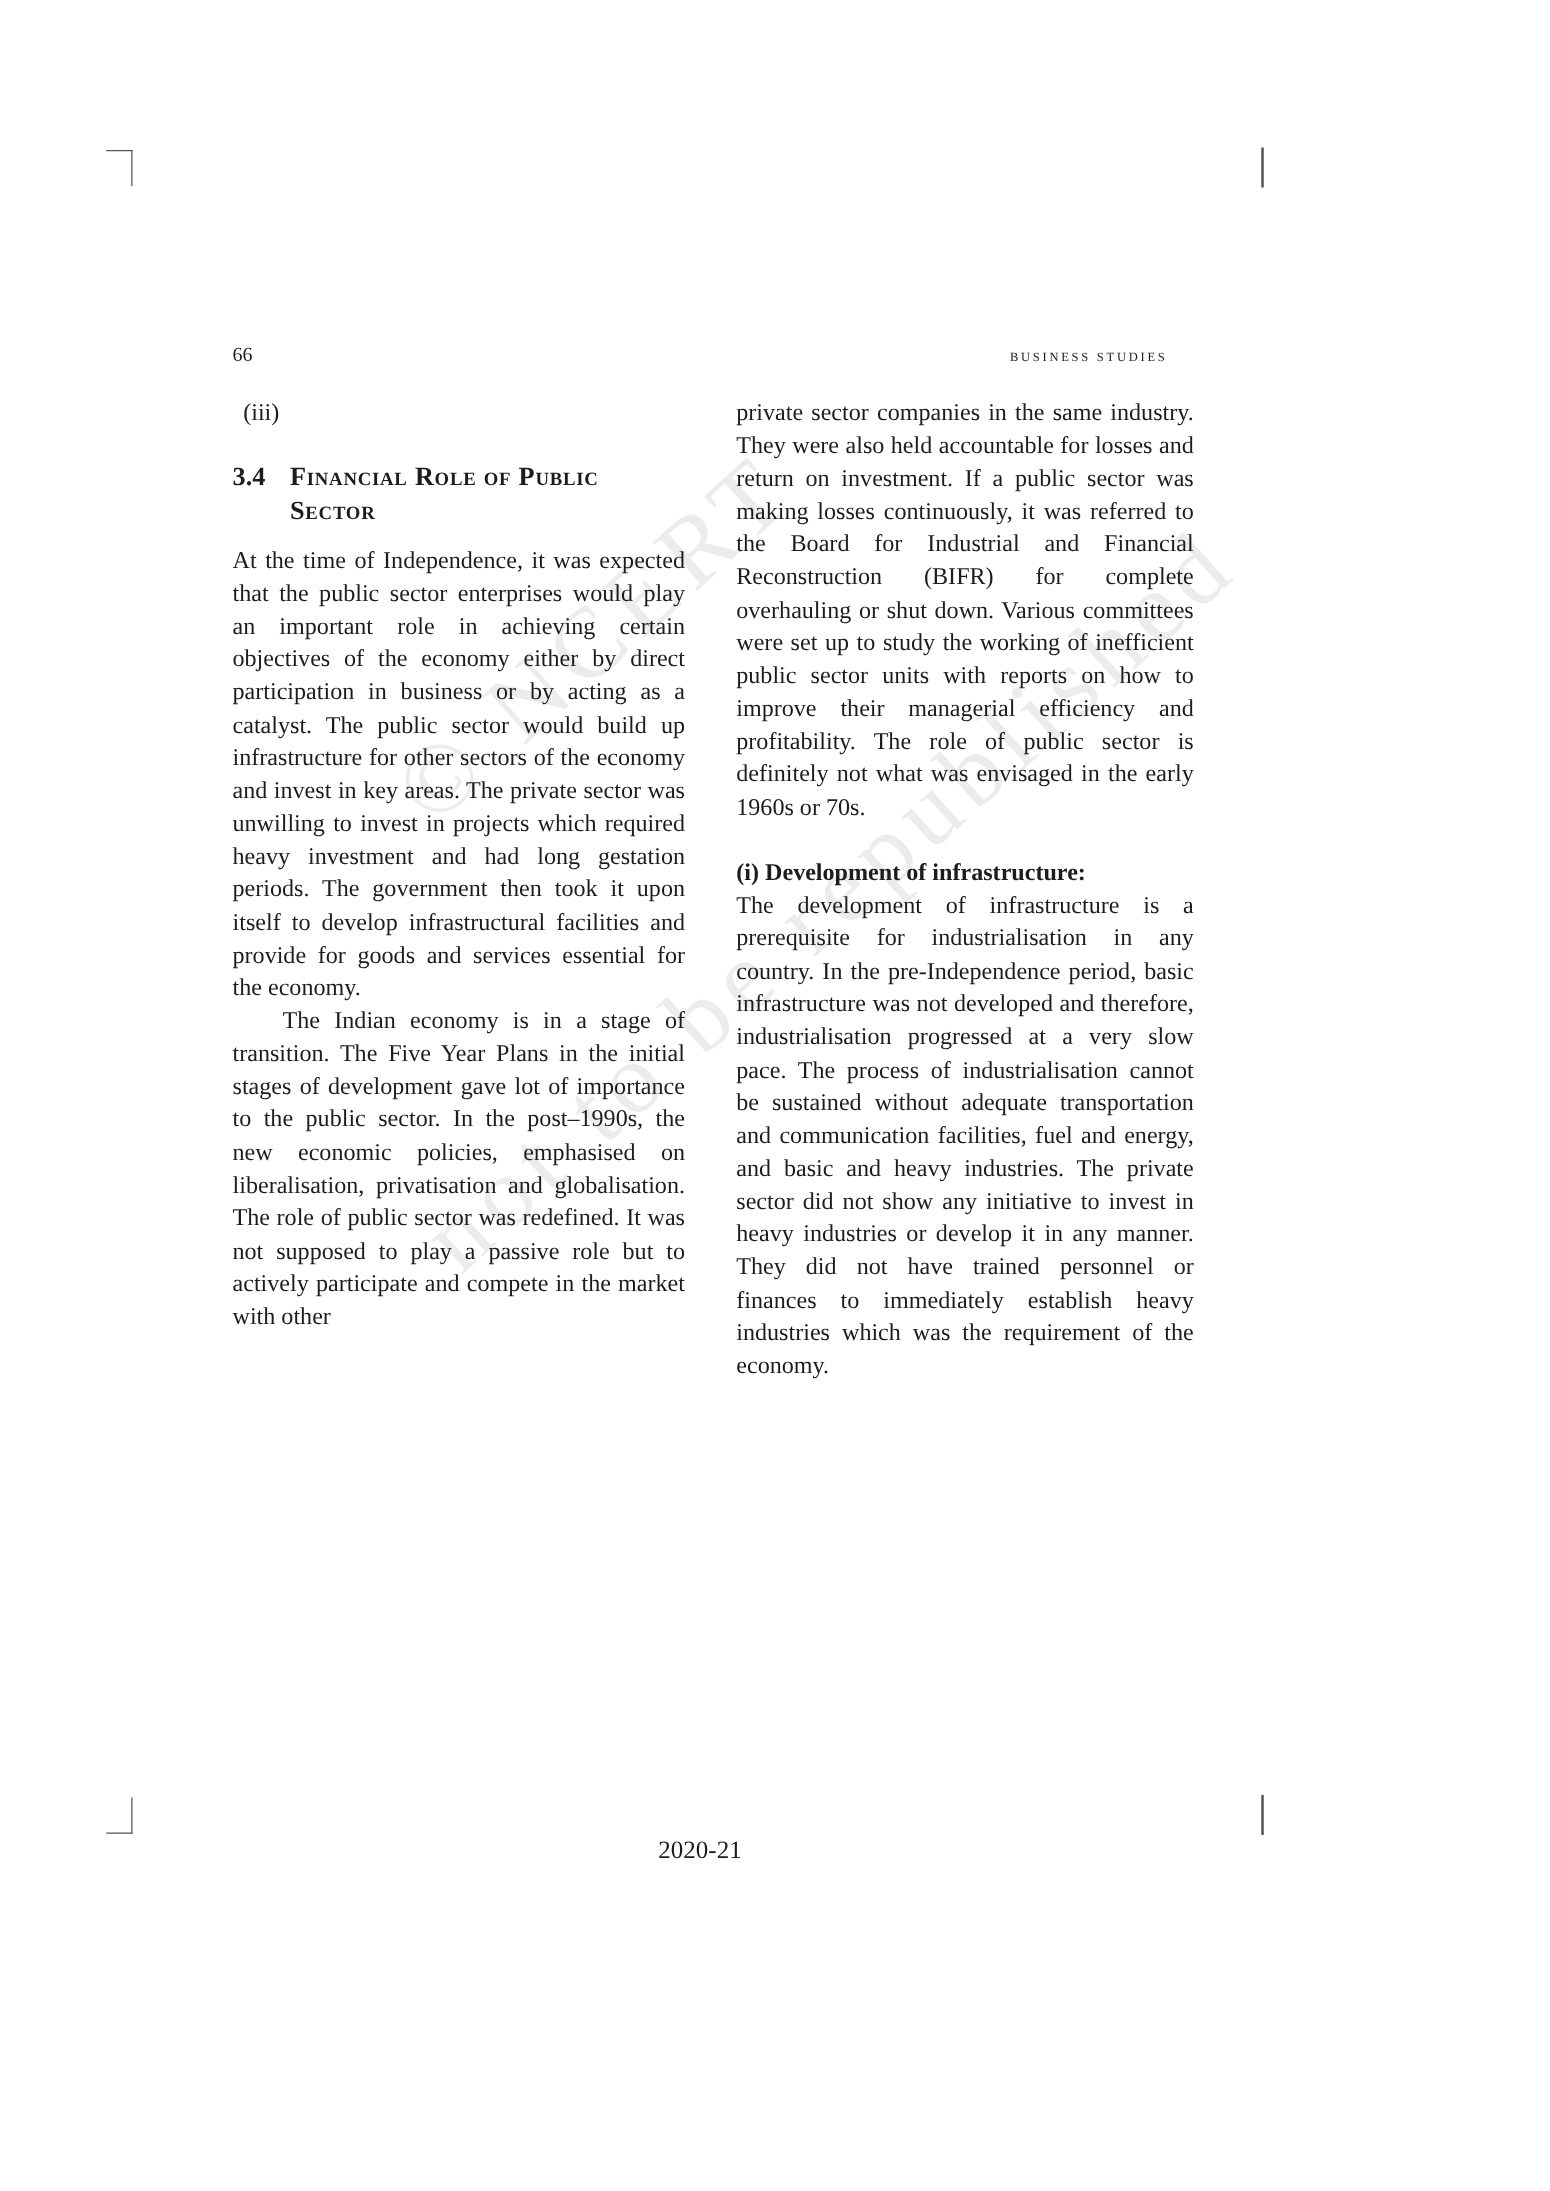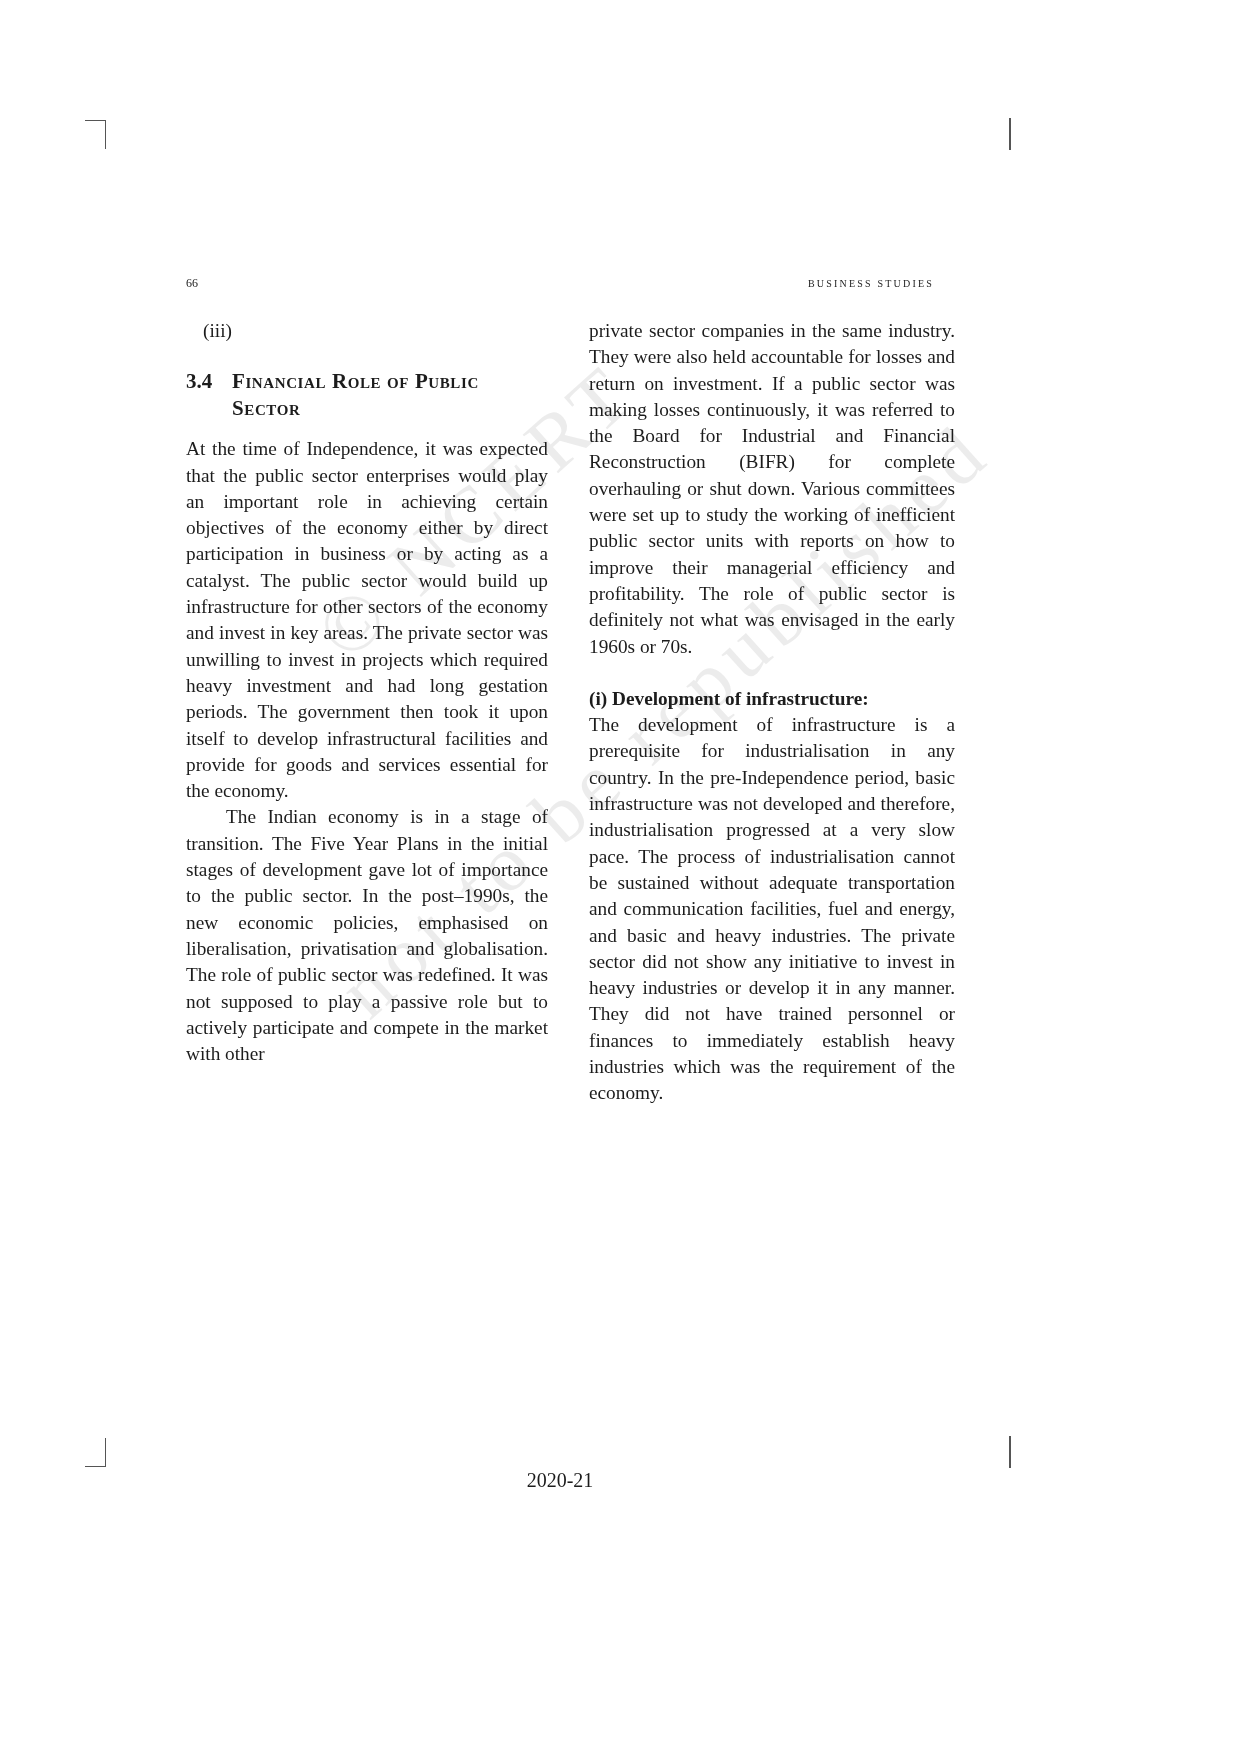"66" .page-number { font-size: 12px -> 16px }
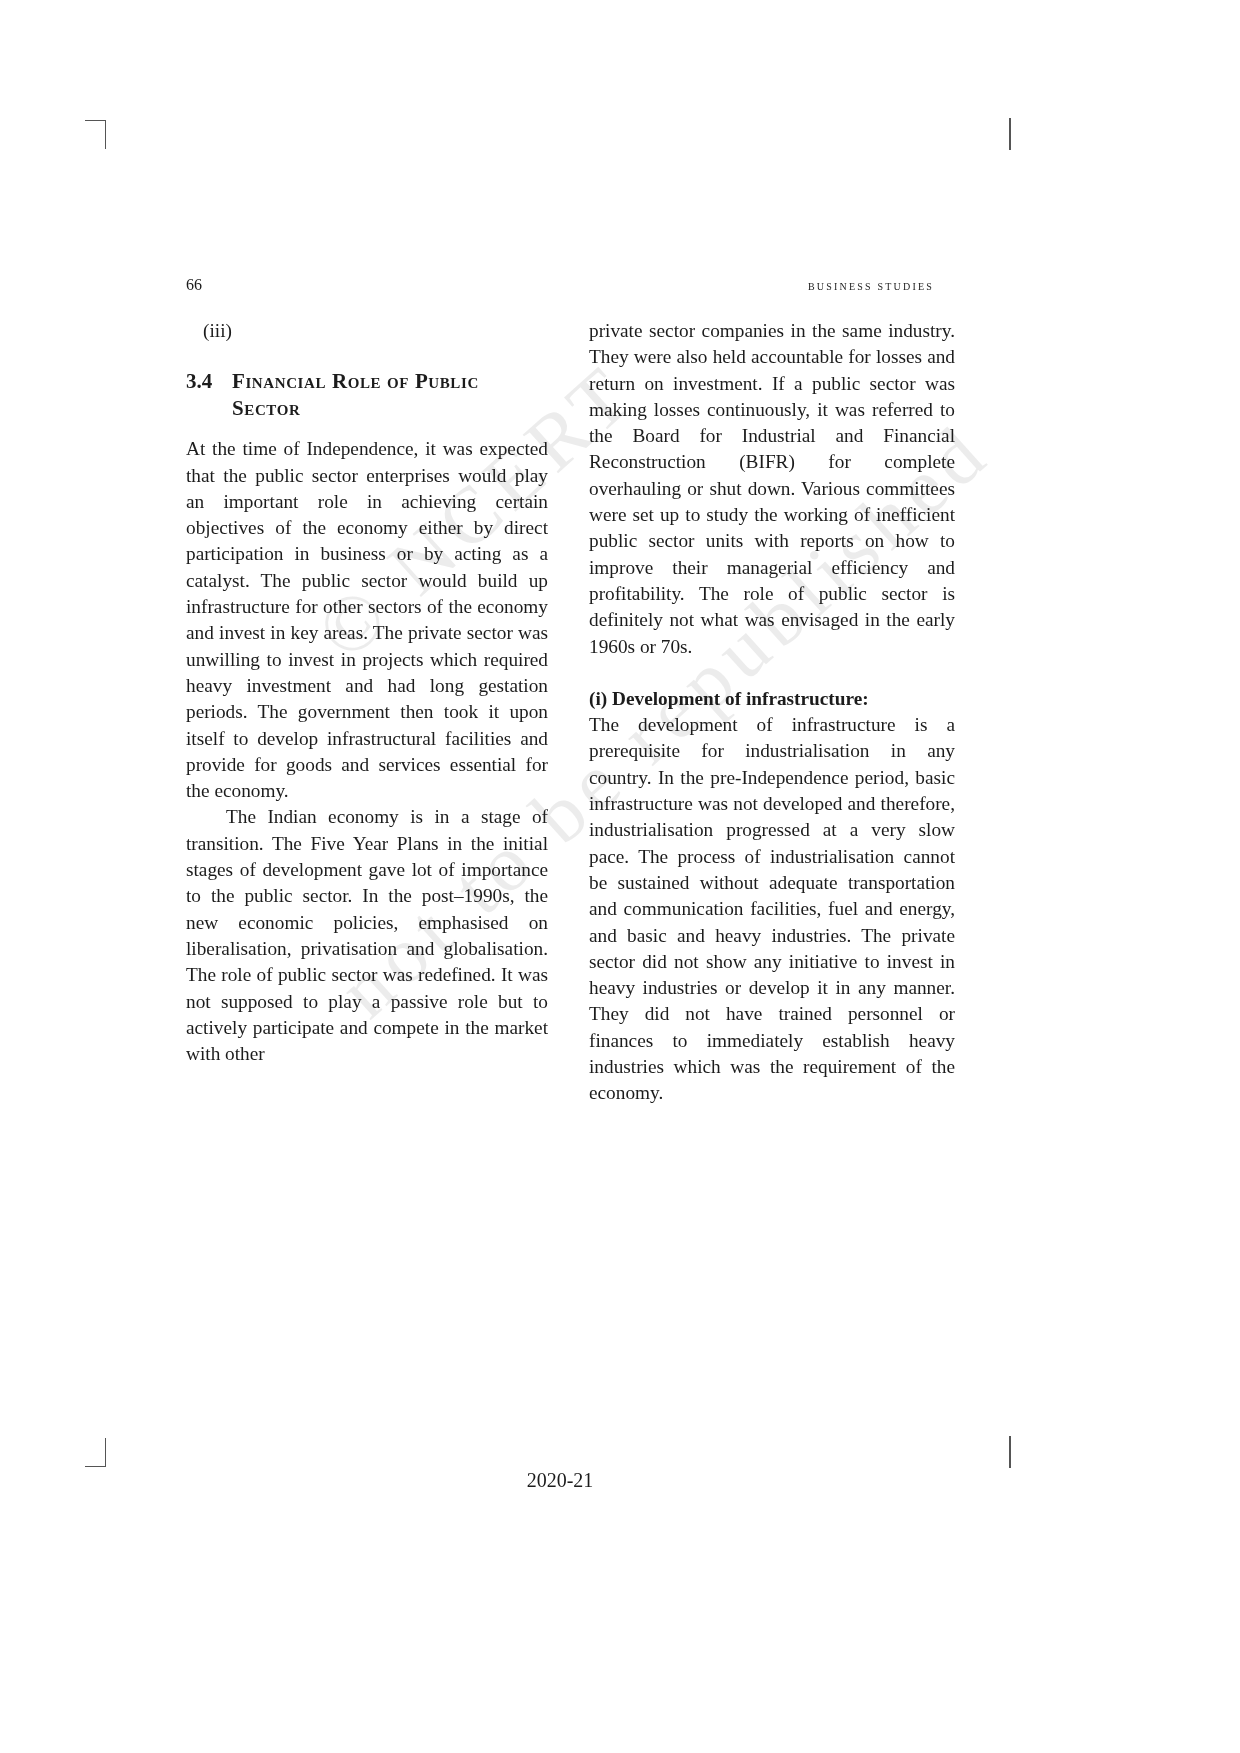"(iii)" .list-item .marker { text-align: right -> center }
